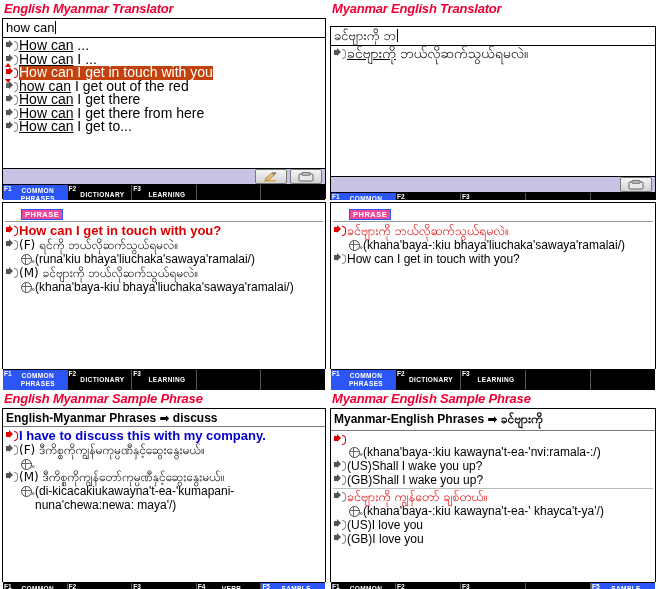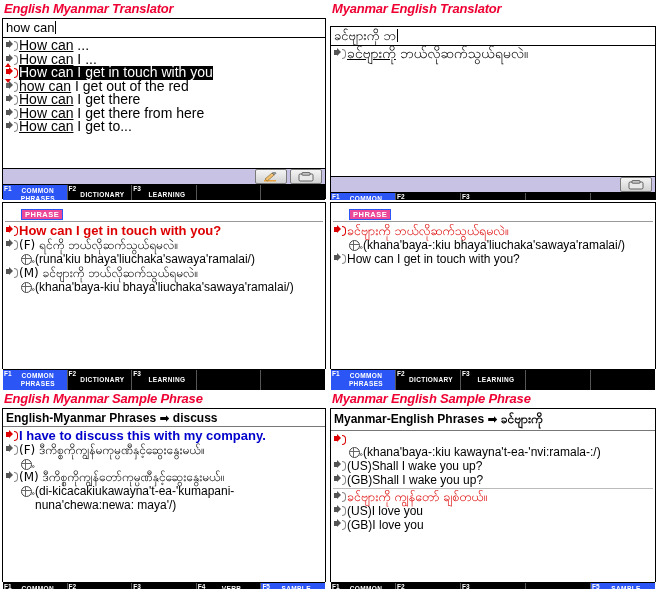"How can I get in touch with you" .row.sel .txt { background: #000000 -> #c2410c }
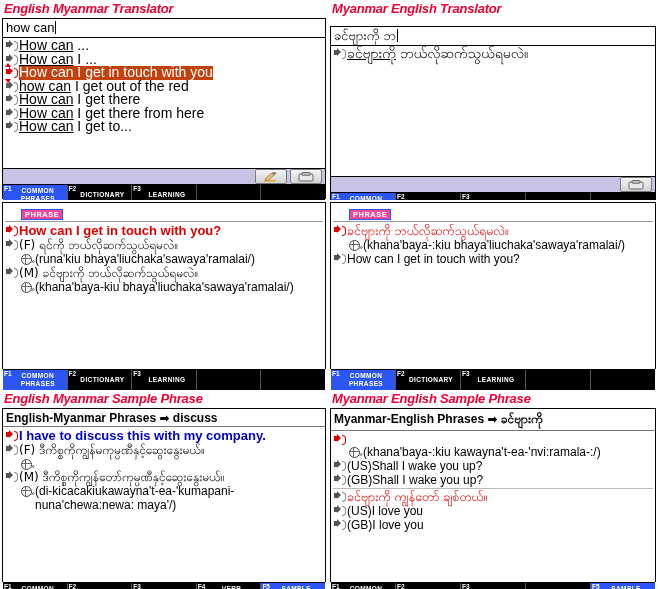"(khana'baya-:kiu kawayna't-ea-'" div.pline { html: none -> <div> <span> <b></b> <s>»</s> </span> <span>(khana'baya-:kiu kawayna't-ea-' khayca't-ya'/)</span> </div> }
